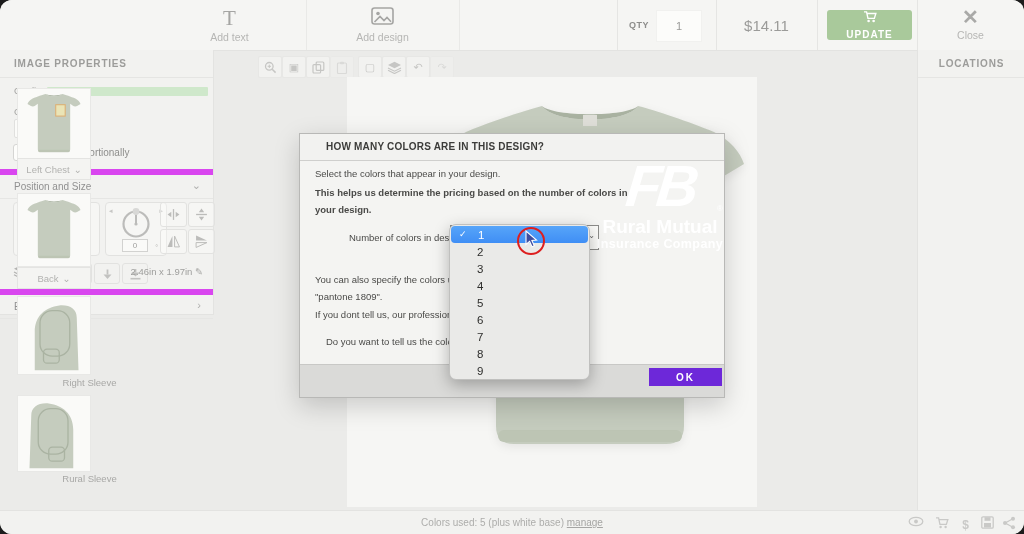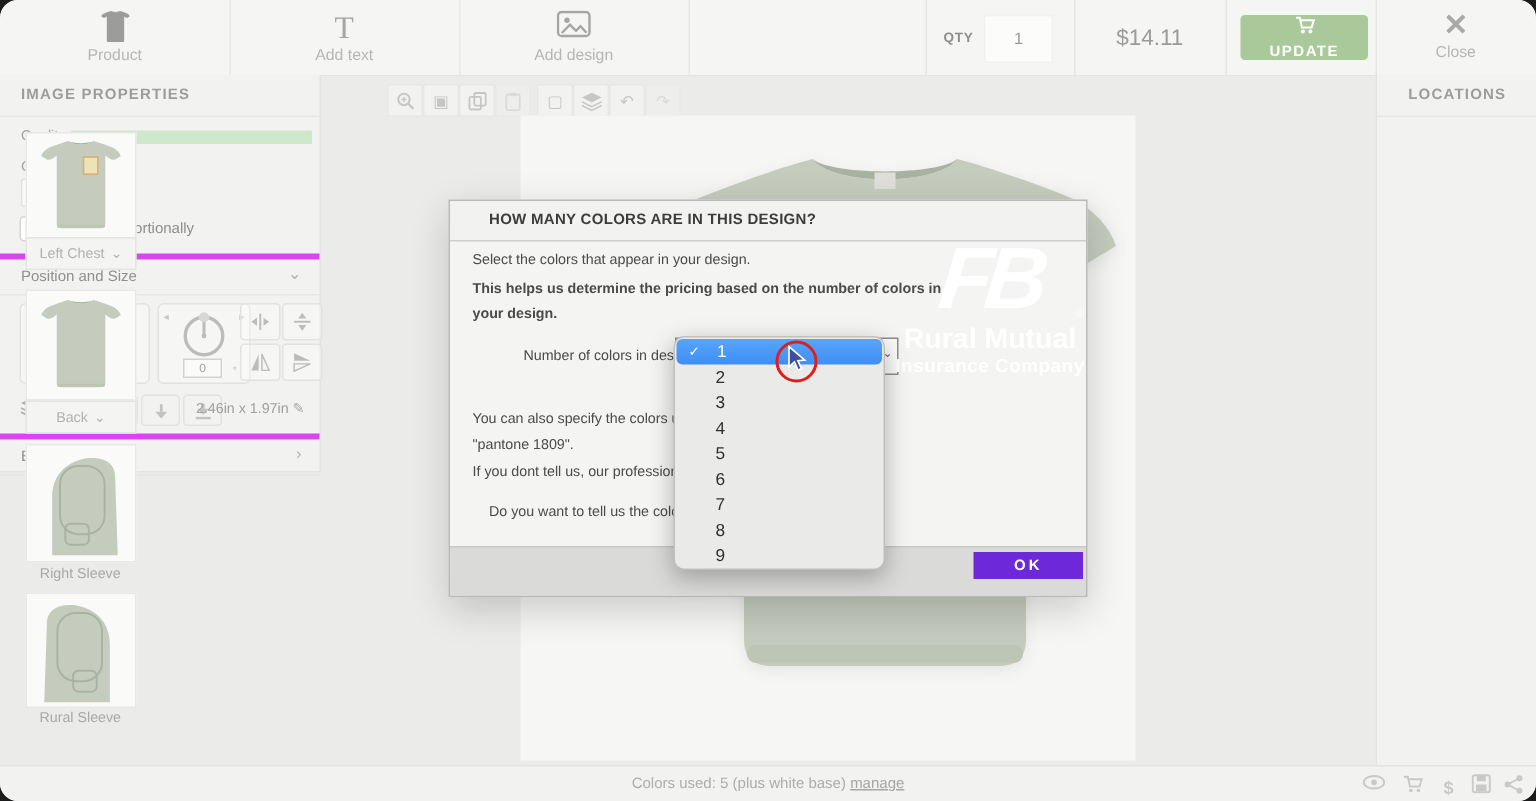"Product" div.tab { html: <div> <span> <svg> <use></use> <path></path> </svg> </span> <span>Product</span> </div> -> none }
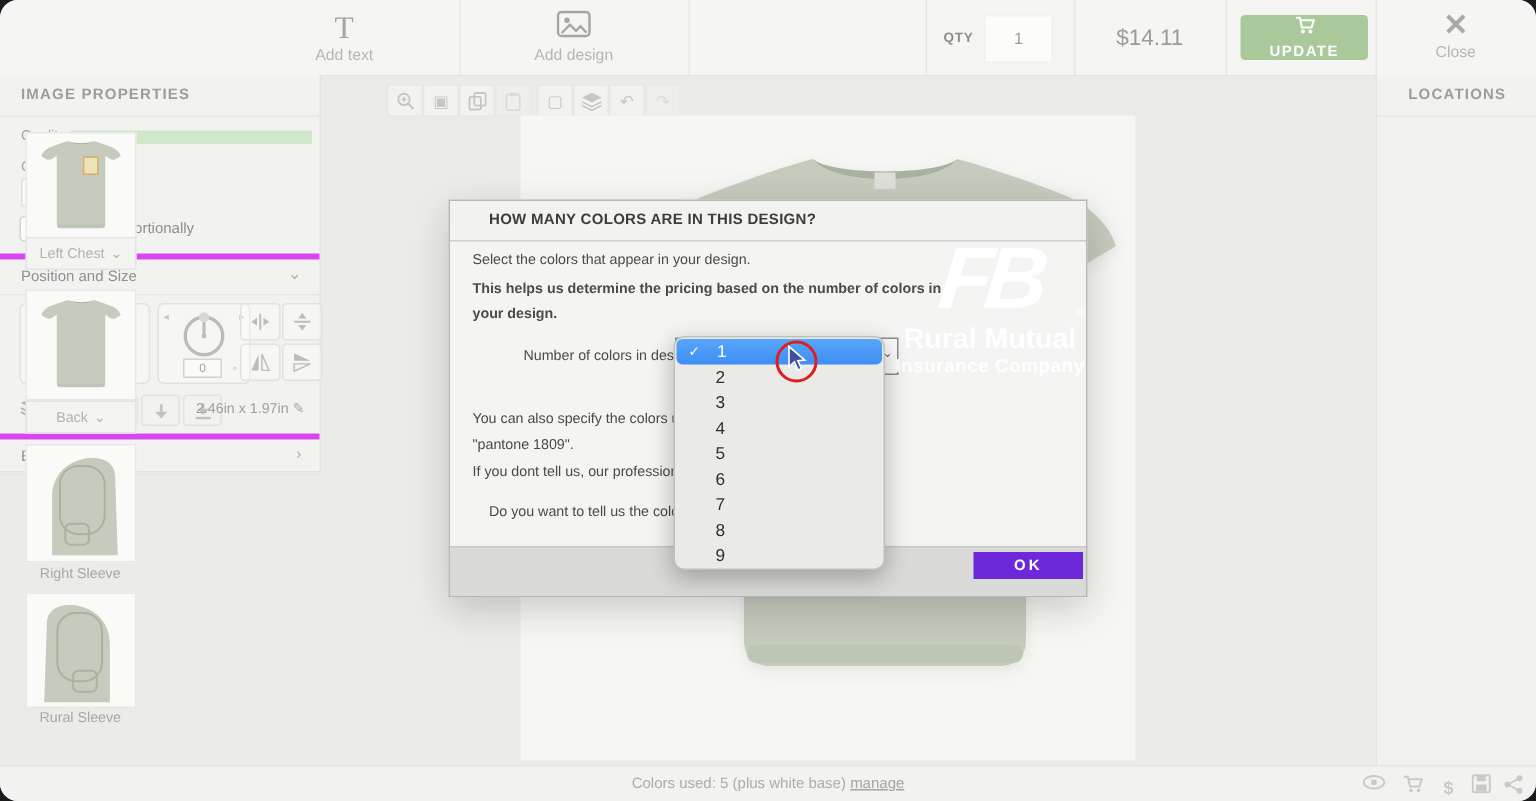"Position and Size" .sect-row { border-top: 4px solid #d946ef -> 6px solid #d946ef }
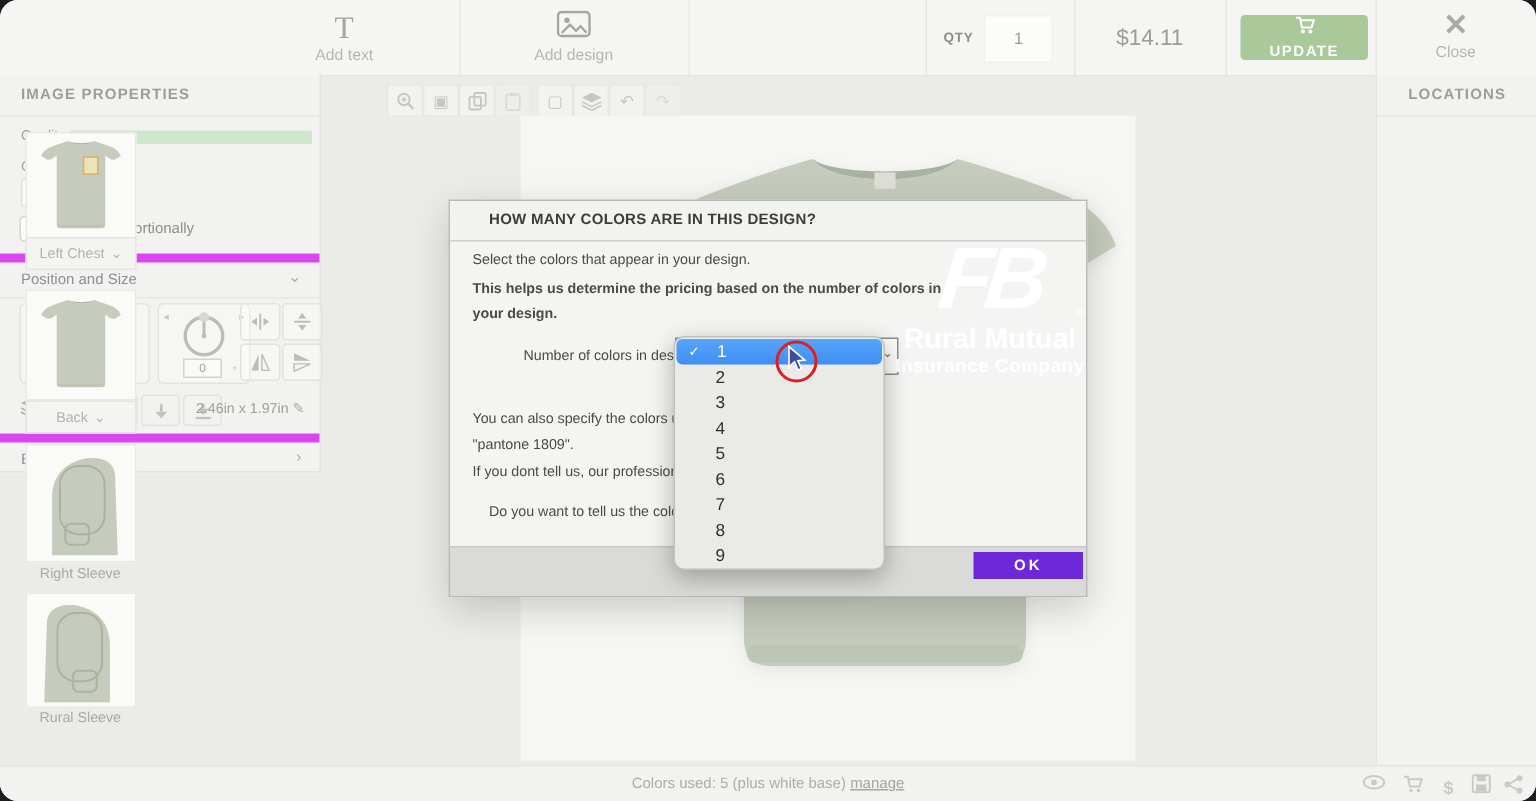"Right Sleeve" .loc-caption { padding-left: none -> 36px }
